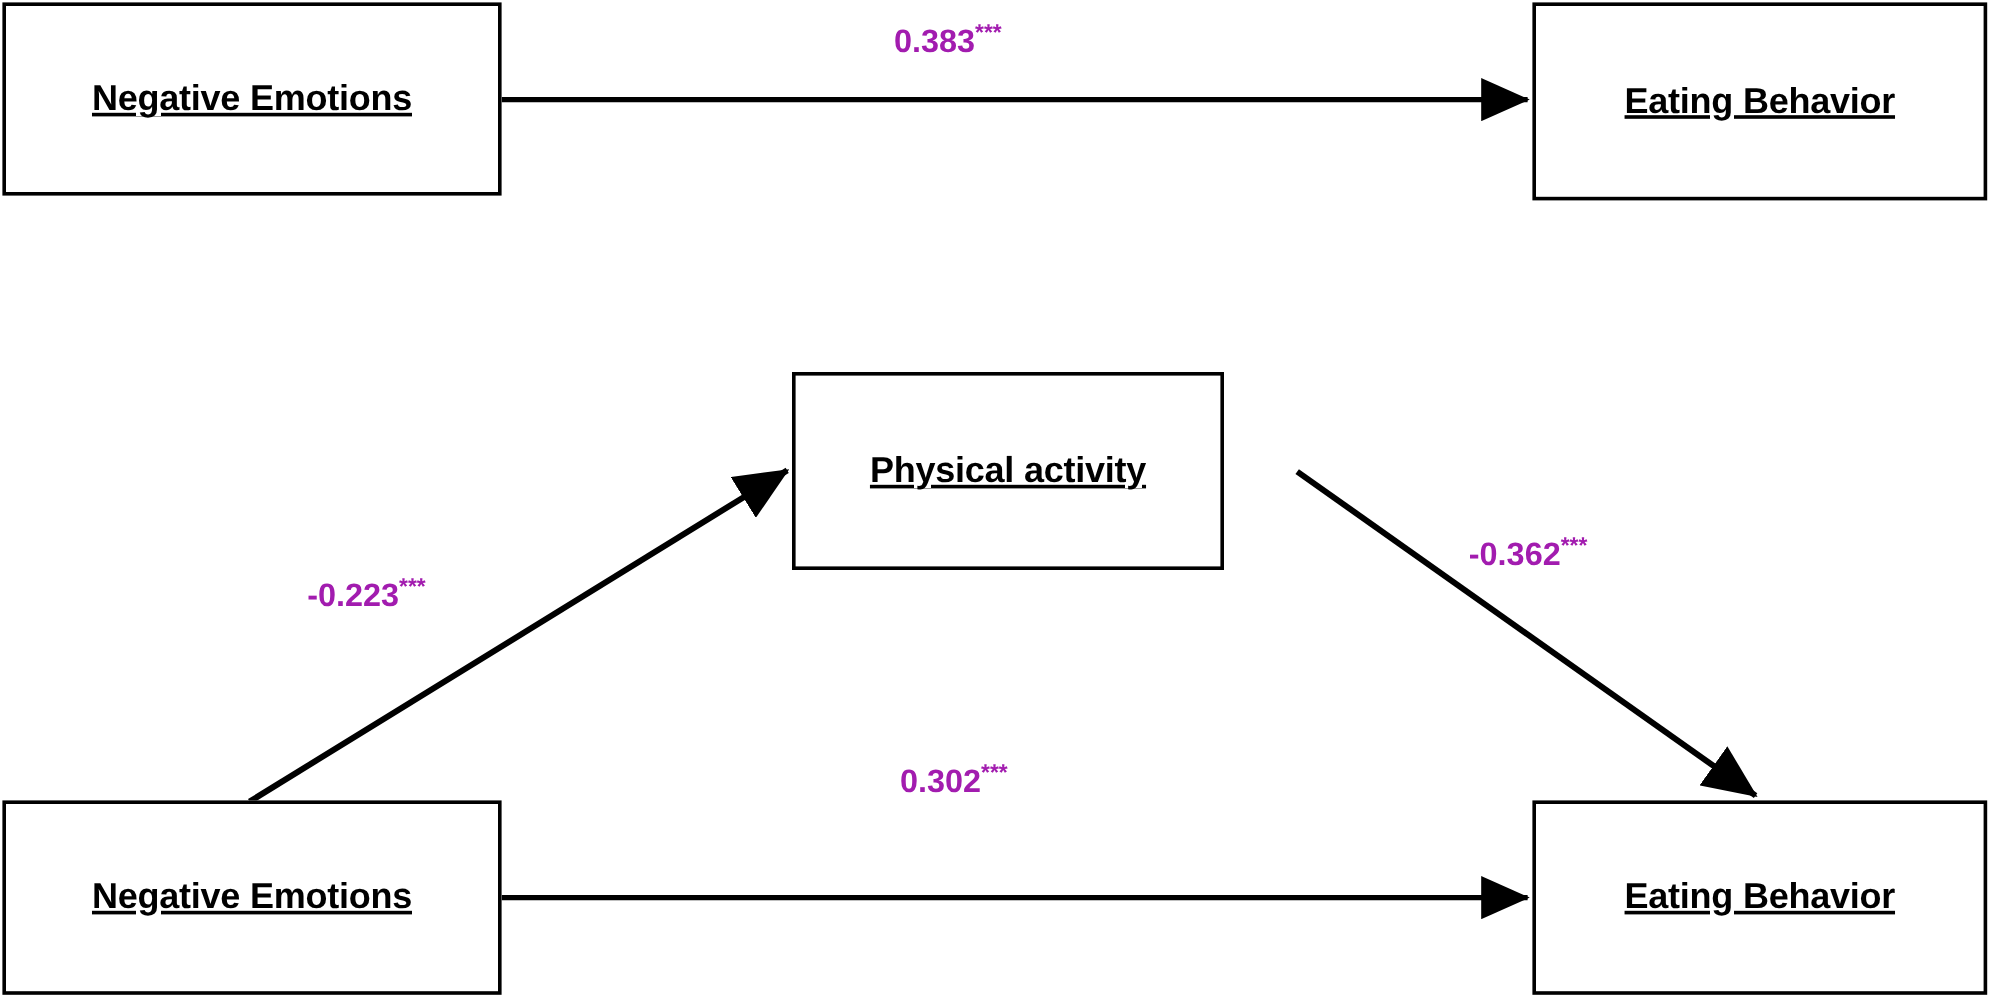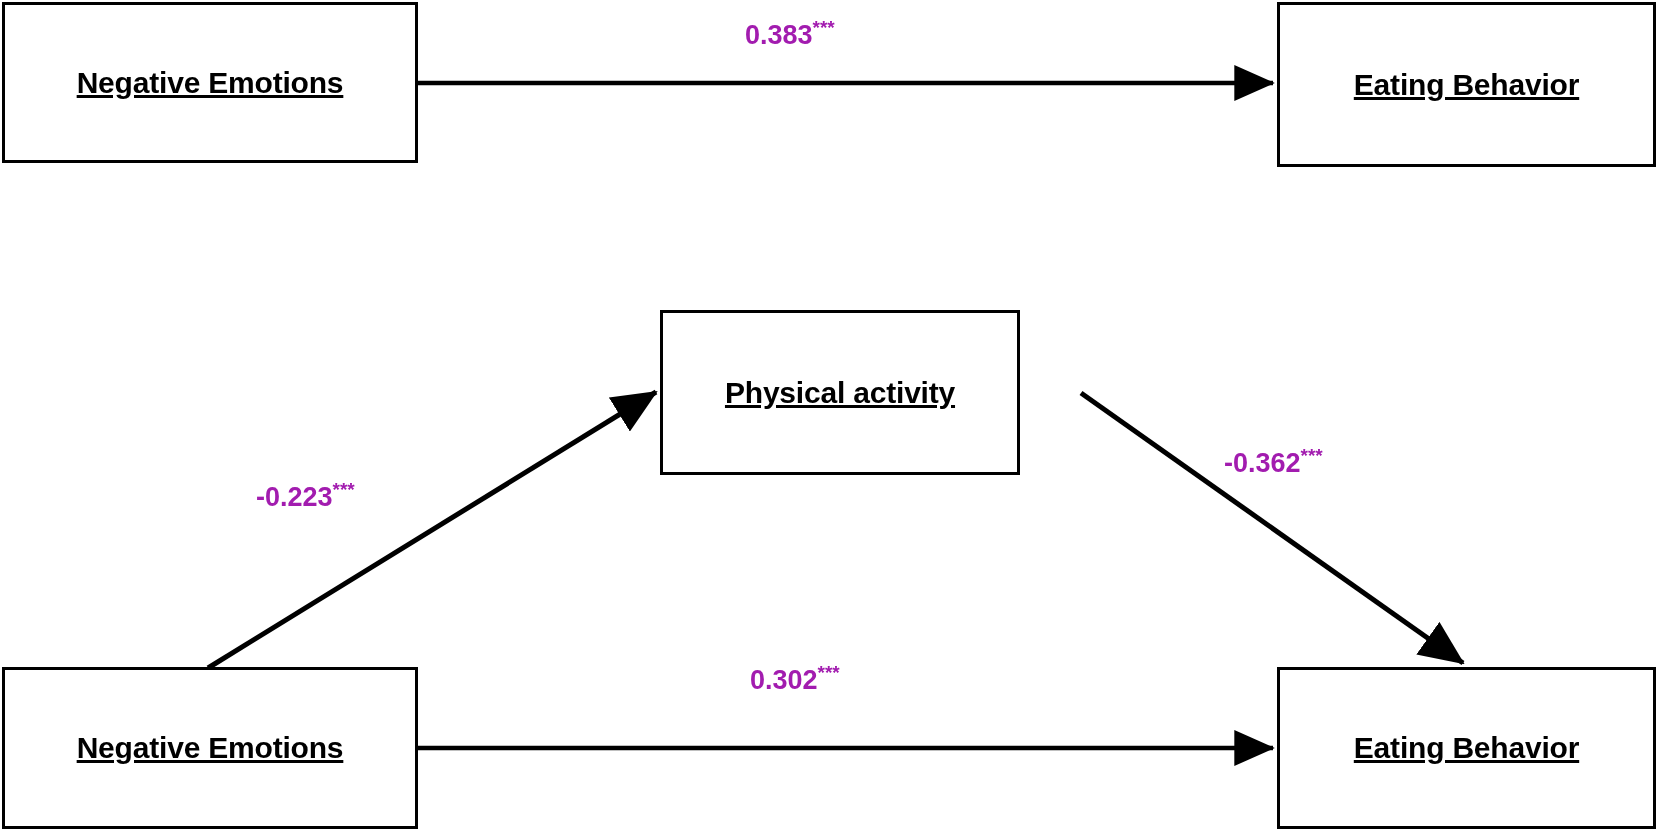"0.302***" #label-direct-bottom { top: 663px -> 635px }
